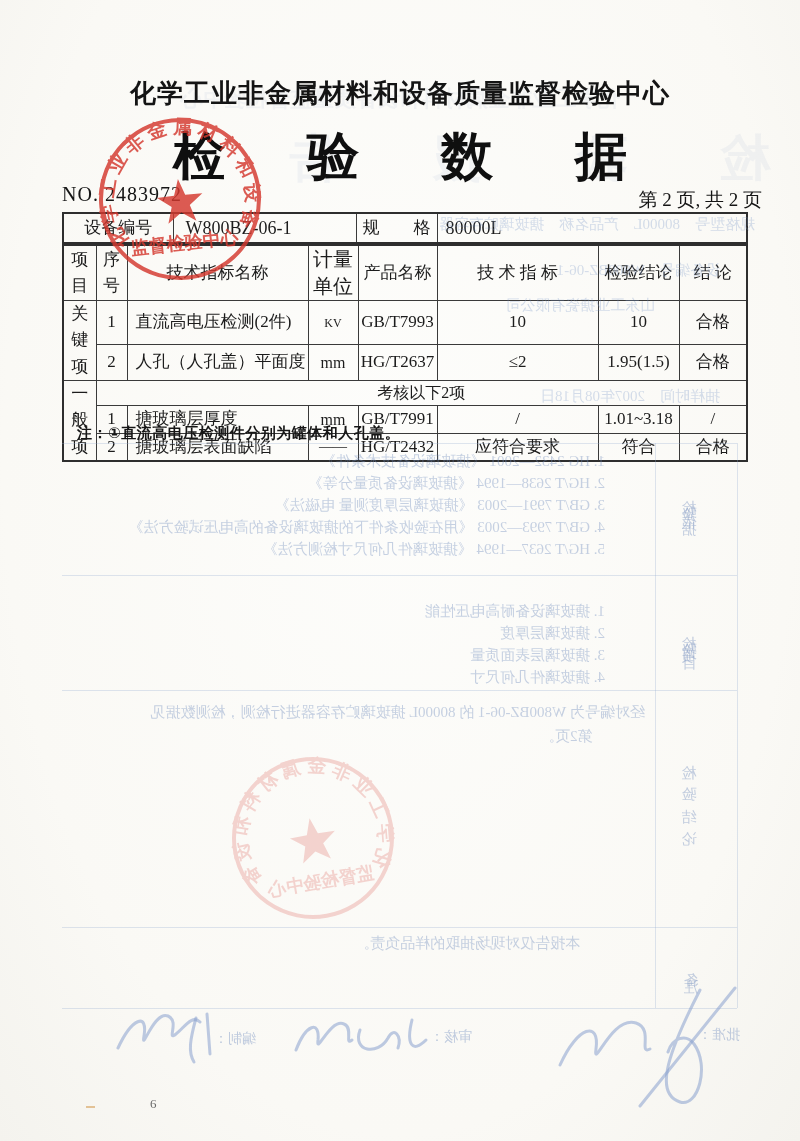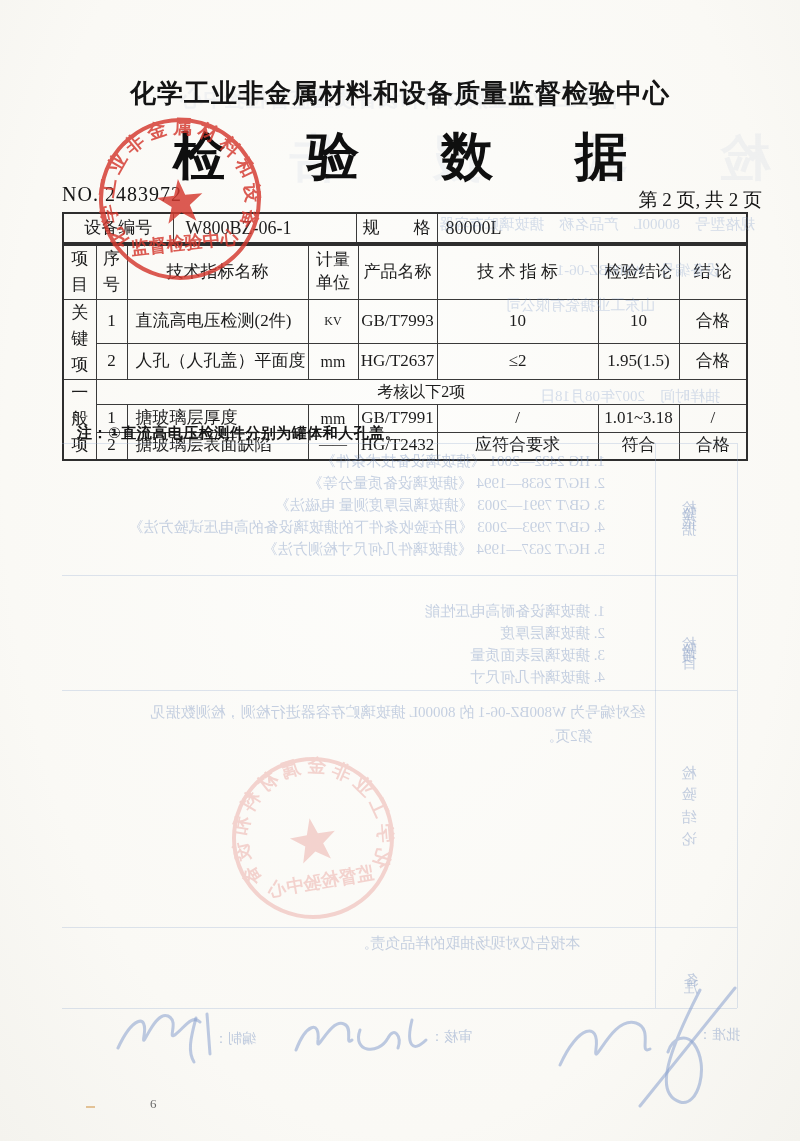"计量单位" td { font-size: 17px -> 20px }
